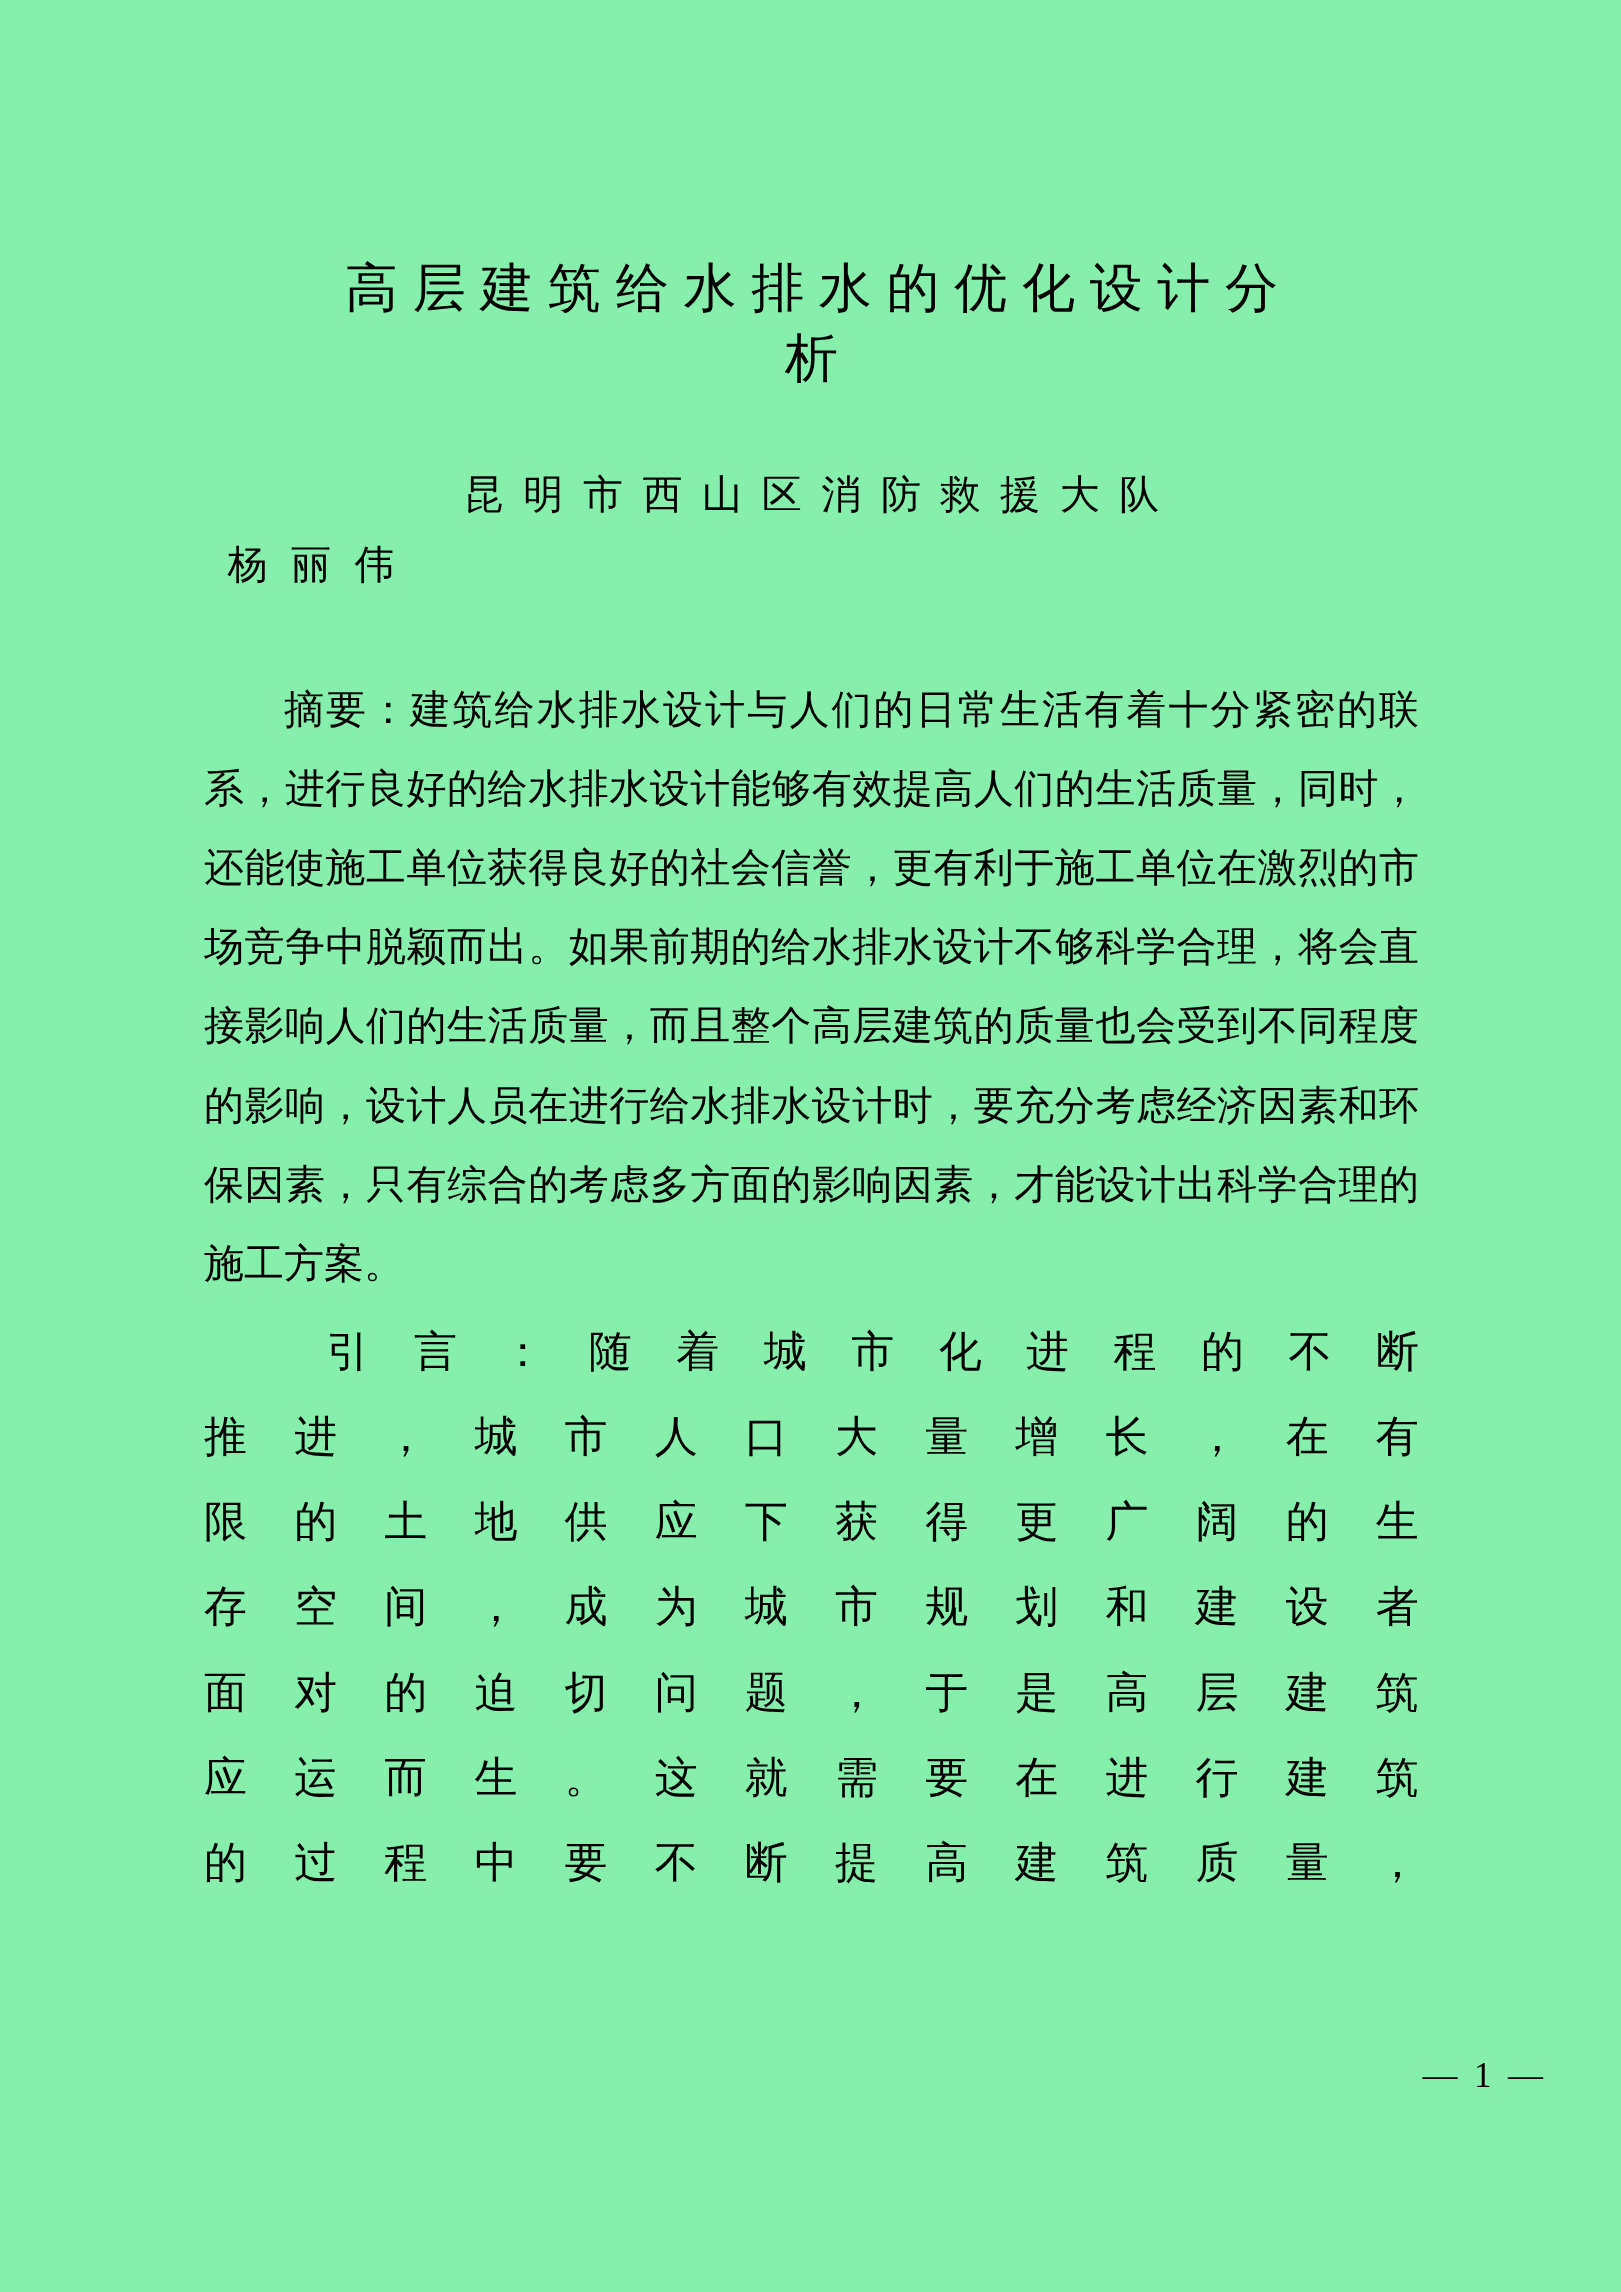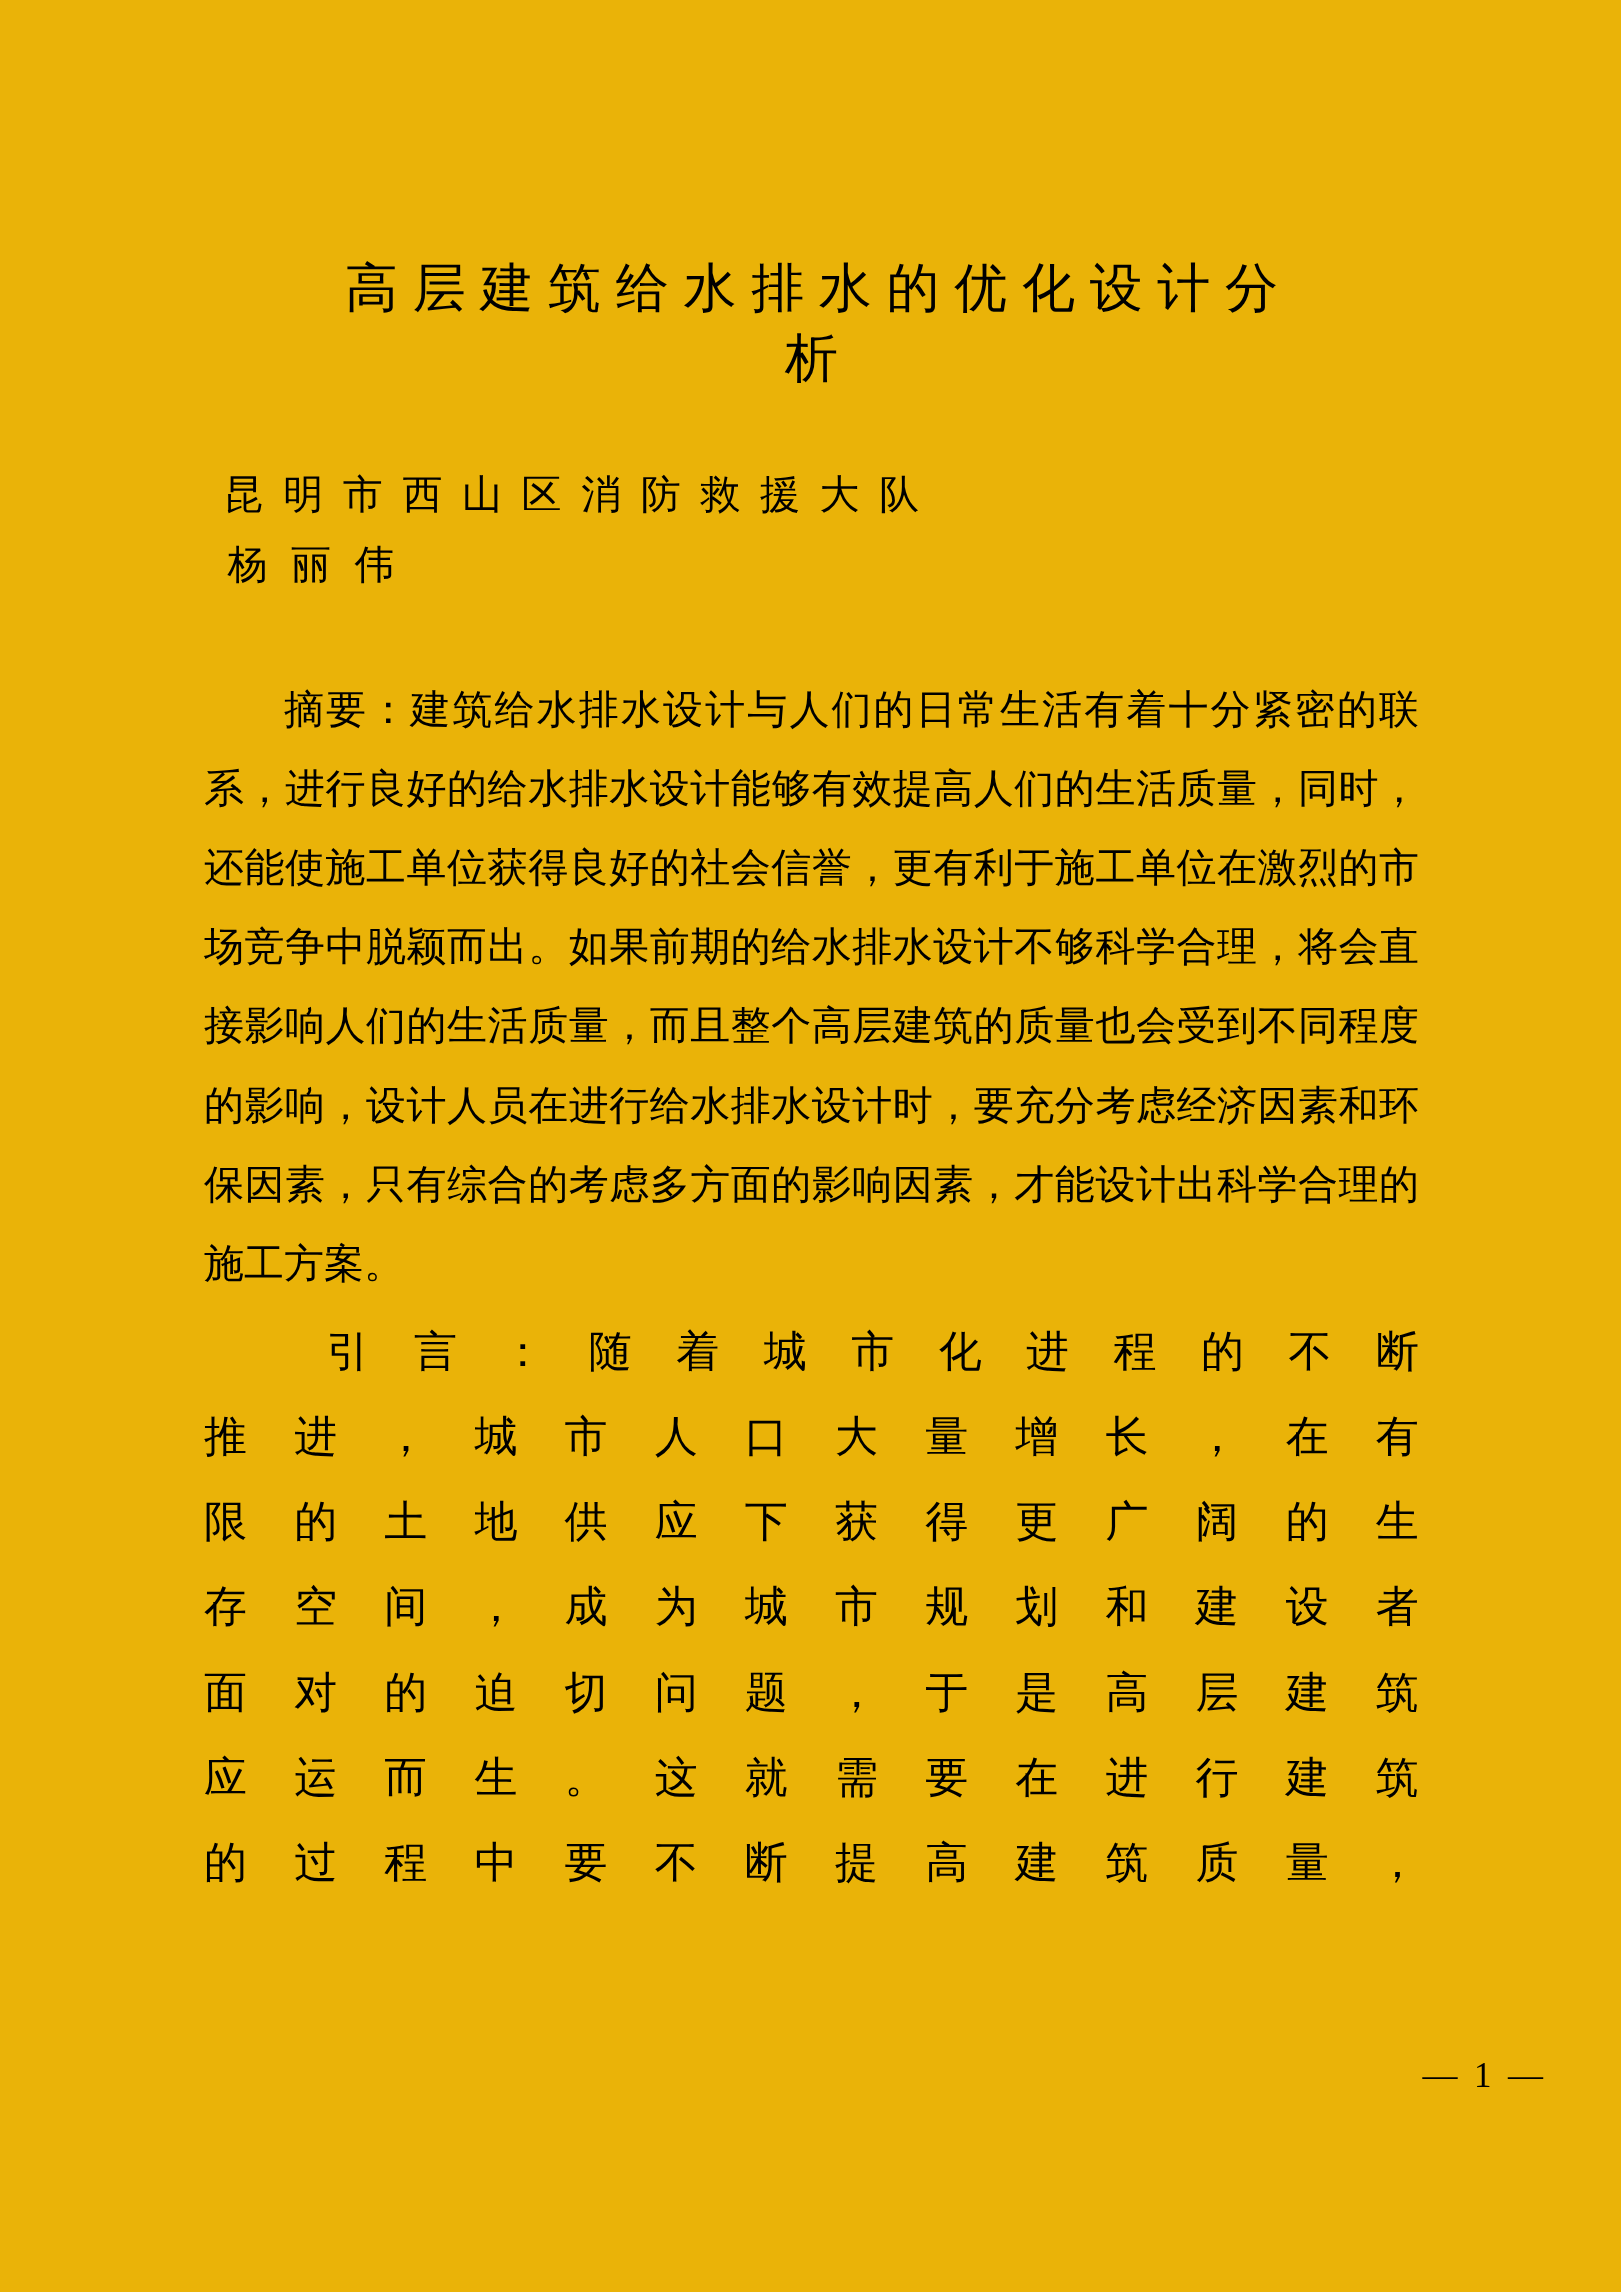"高层建筑给水排水的优化设计分" .page { background: #eab308 -> #86efac }
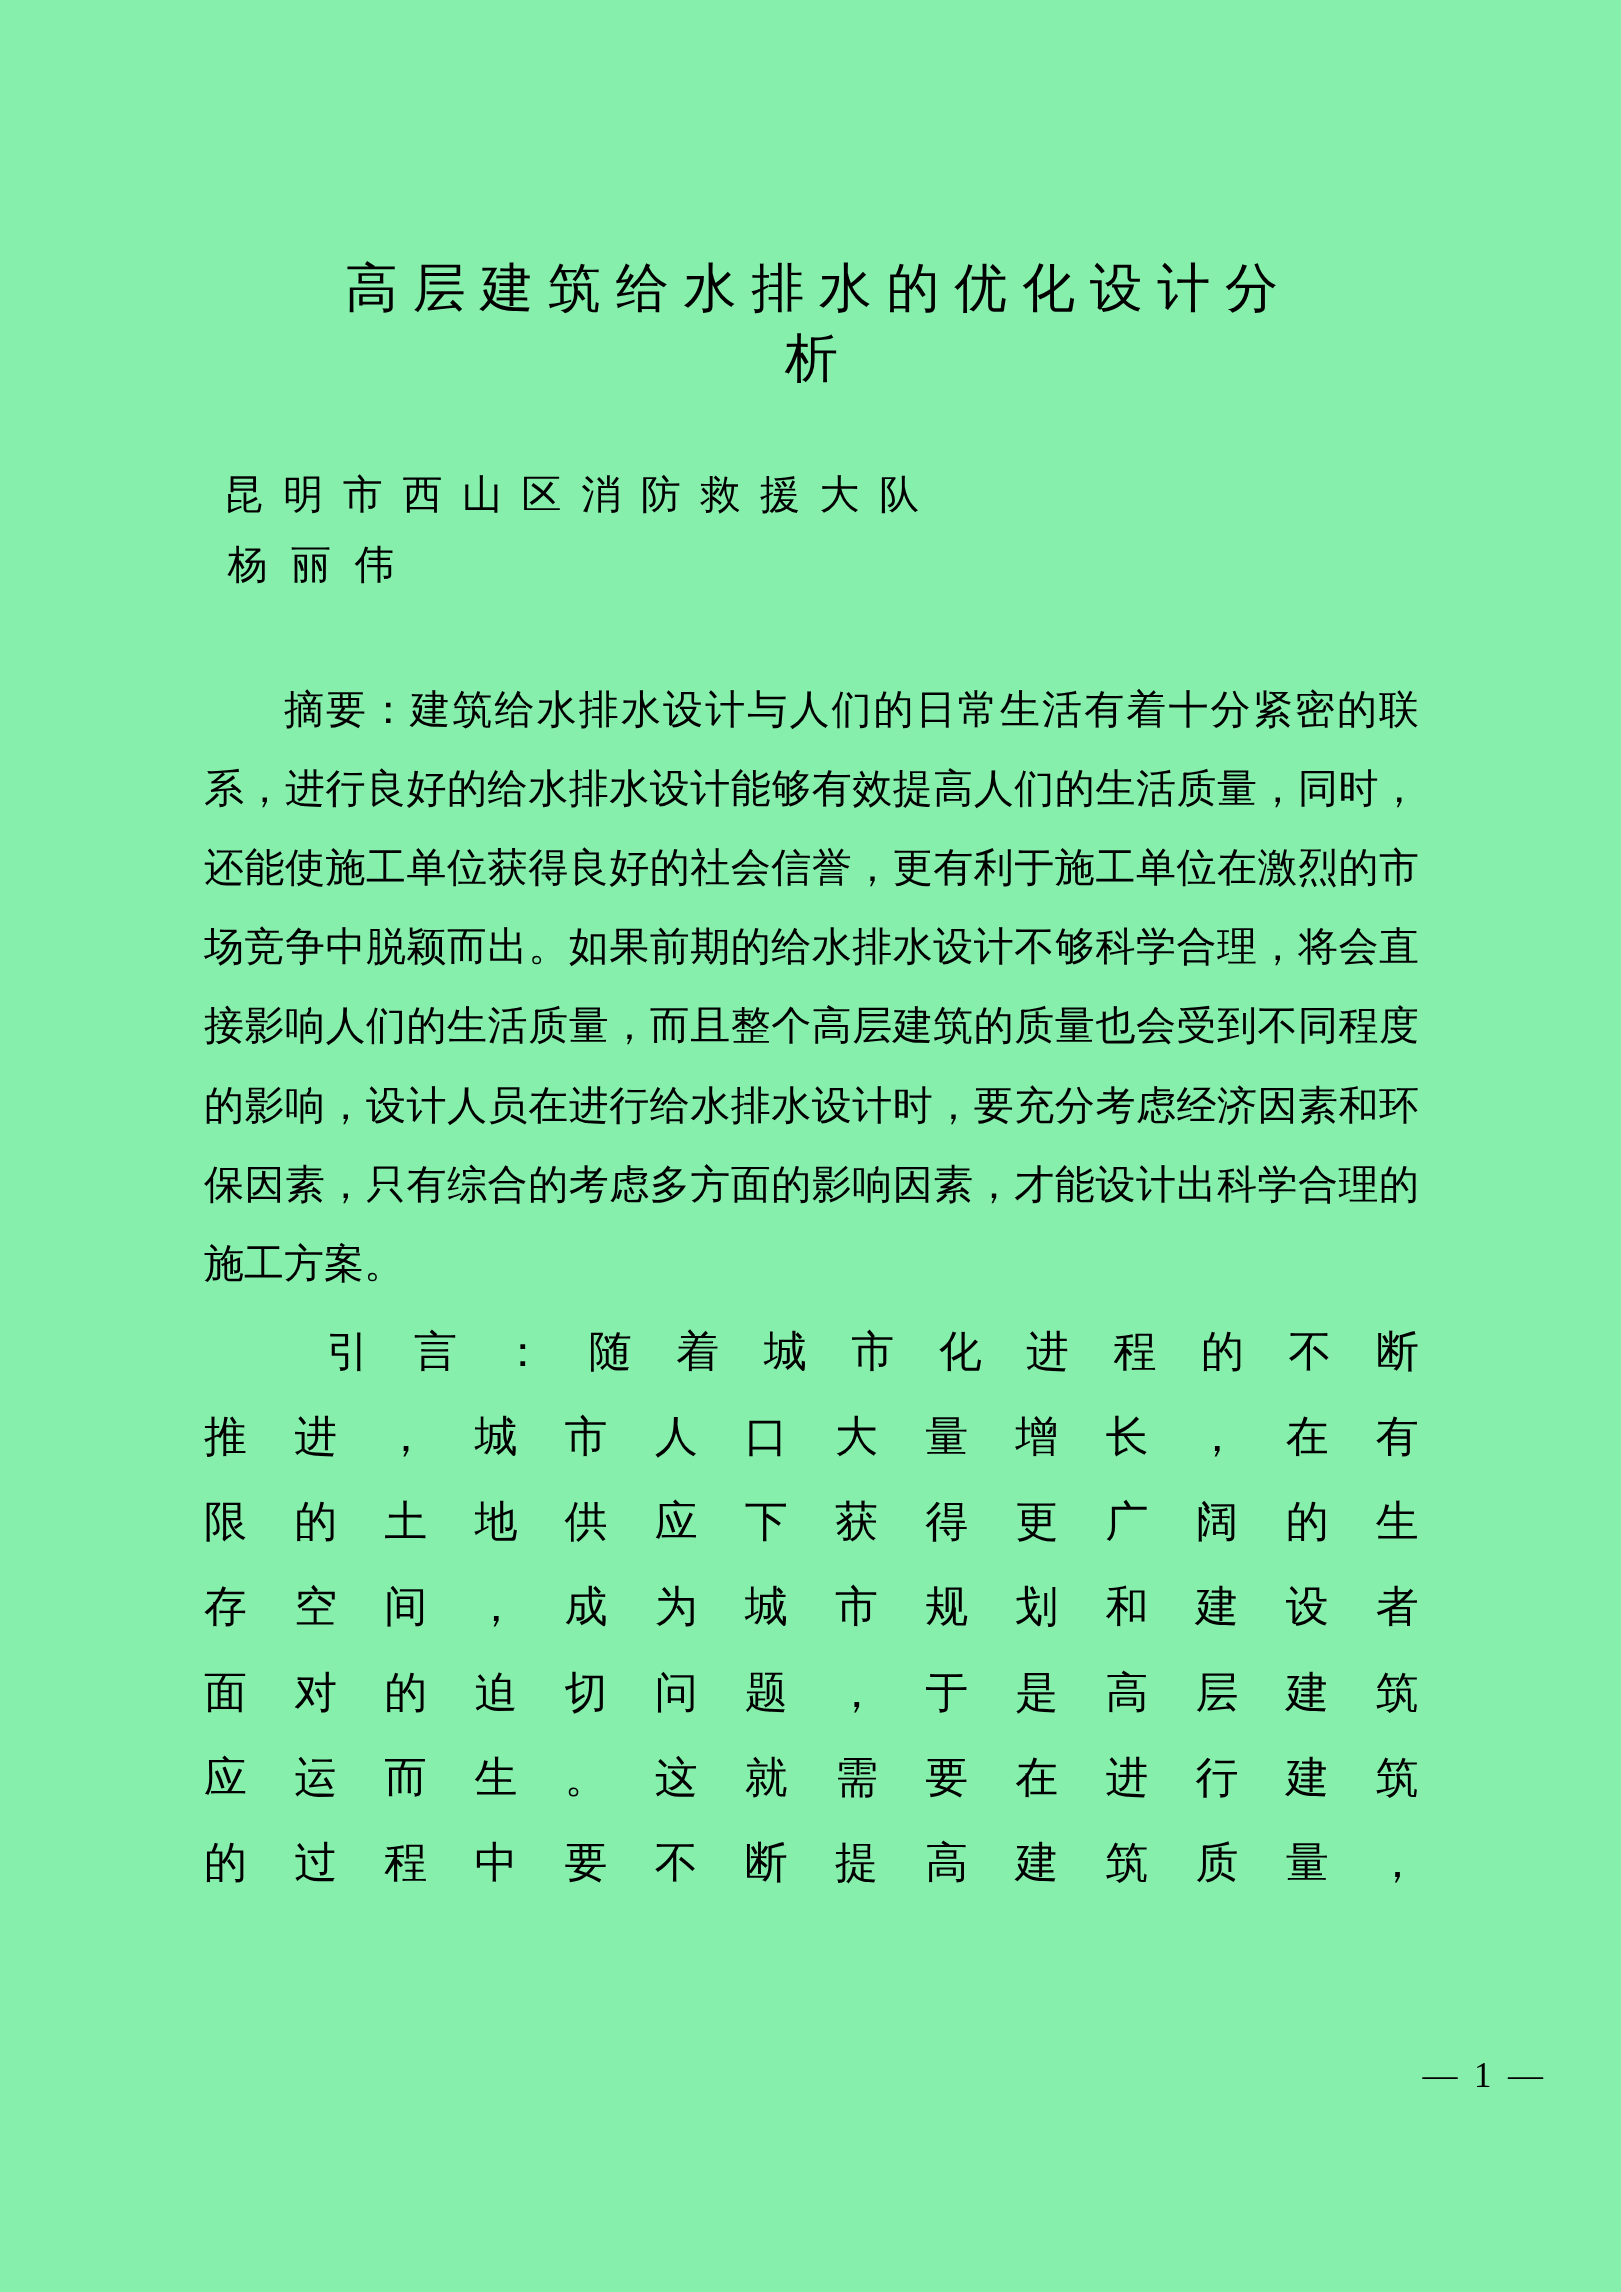"昆明市西山区消防救援大队" .affiliation { text-align: left -> center }
